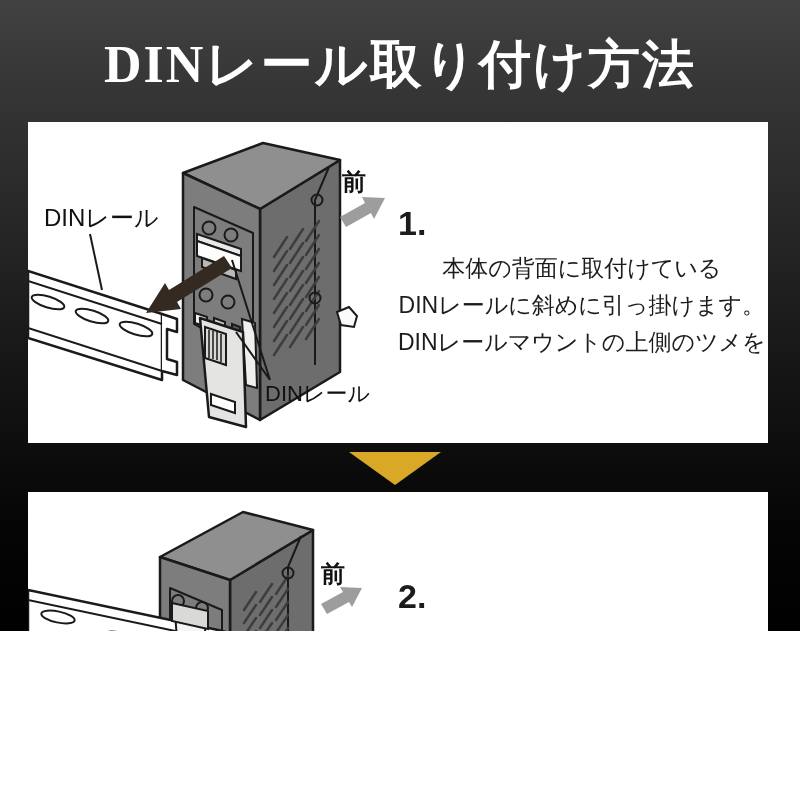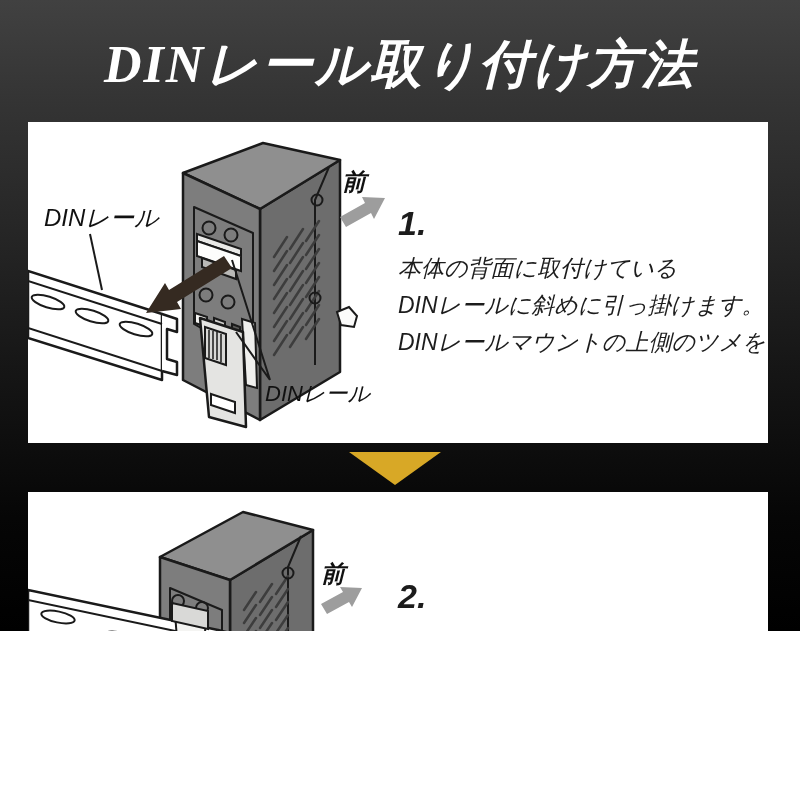"DINレール取り付け方法" .page { font-style: italic -> none }
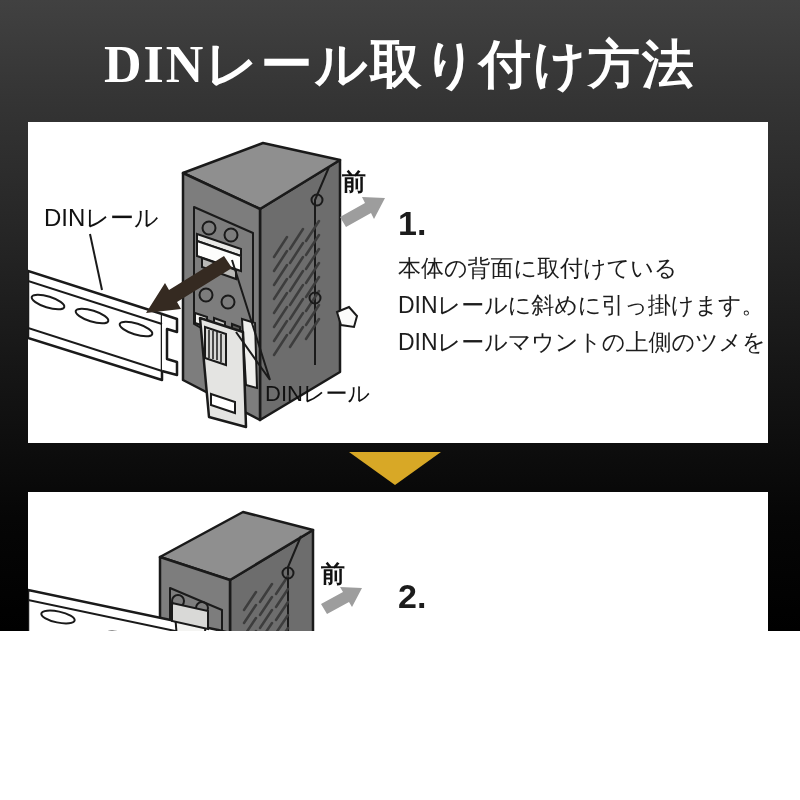"本体の背面に取付けている" .step-lines { text-align: none -> center }
